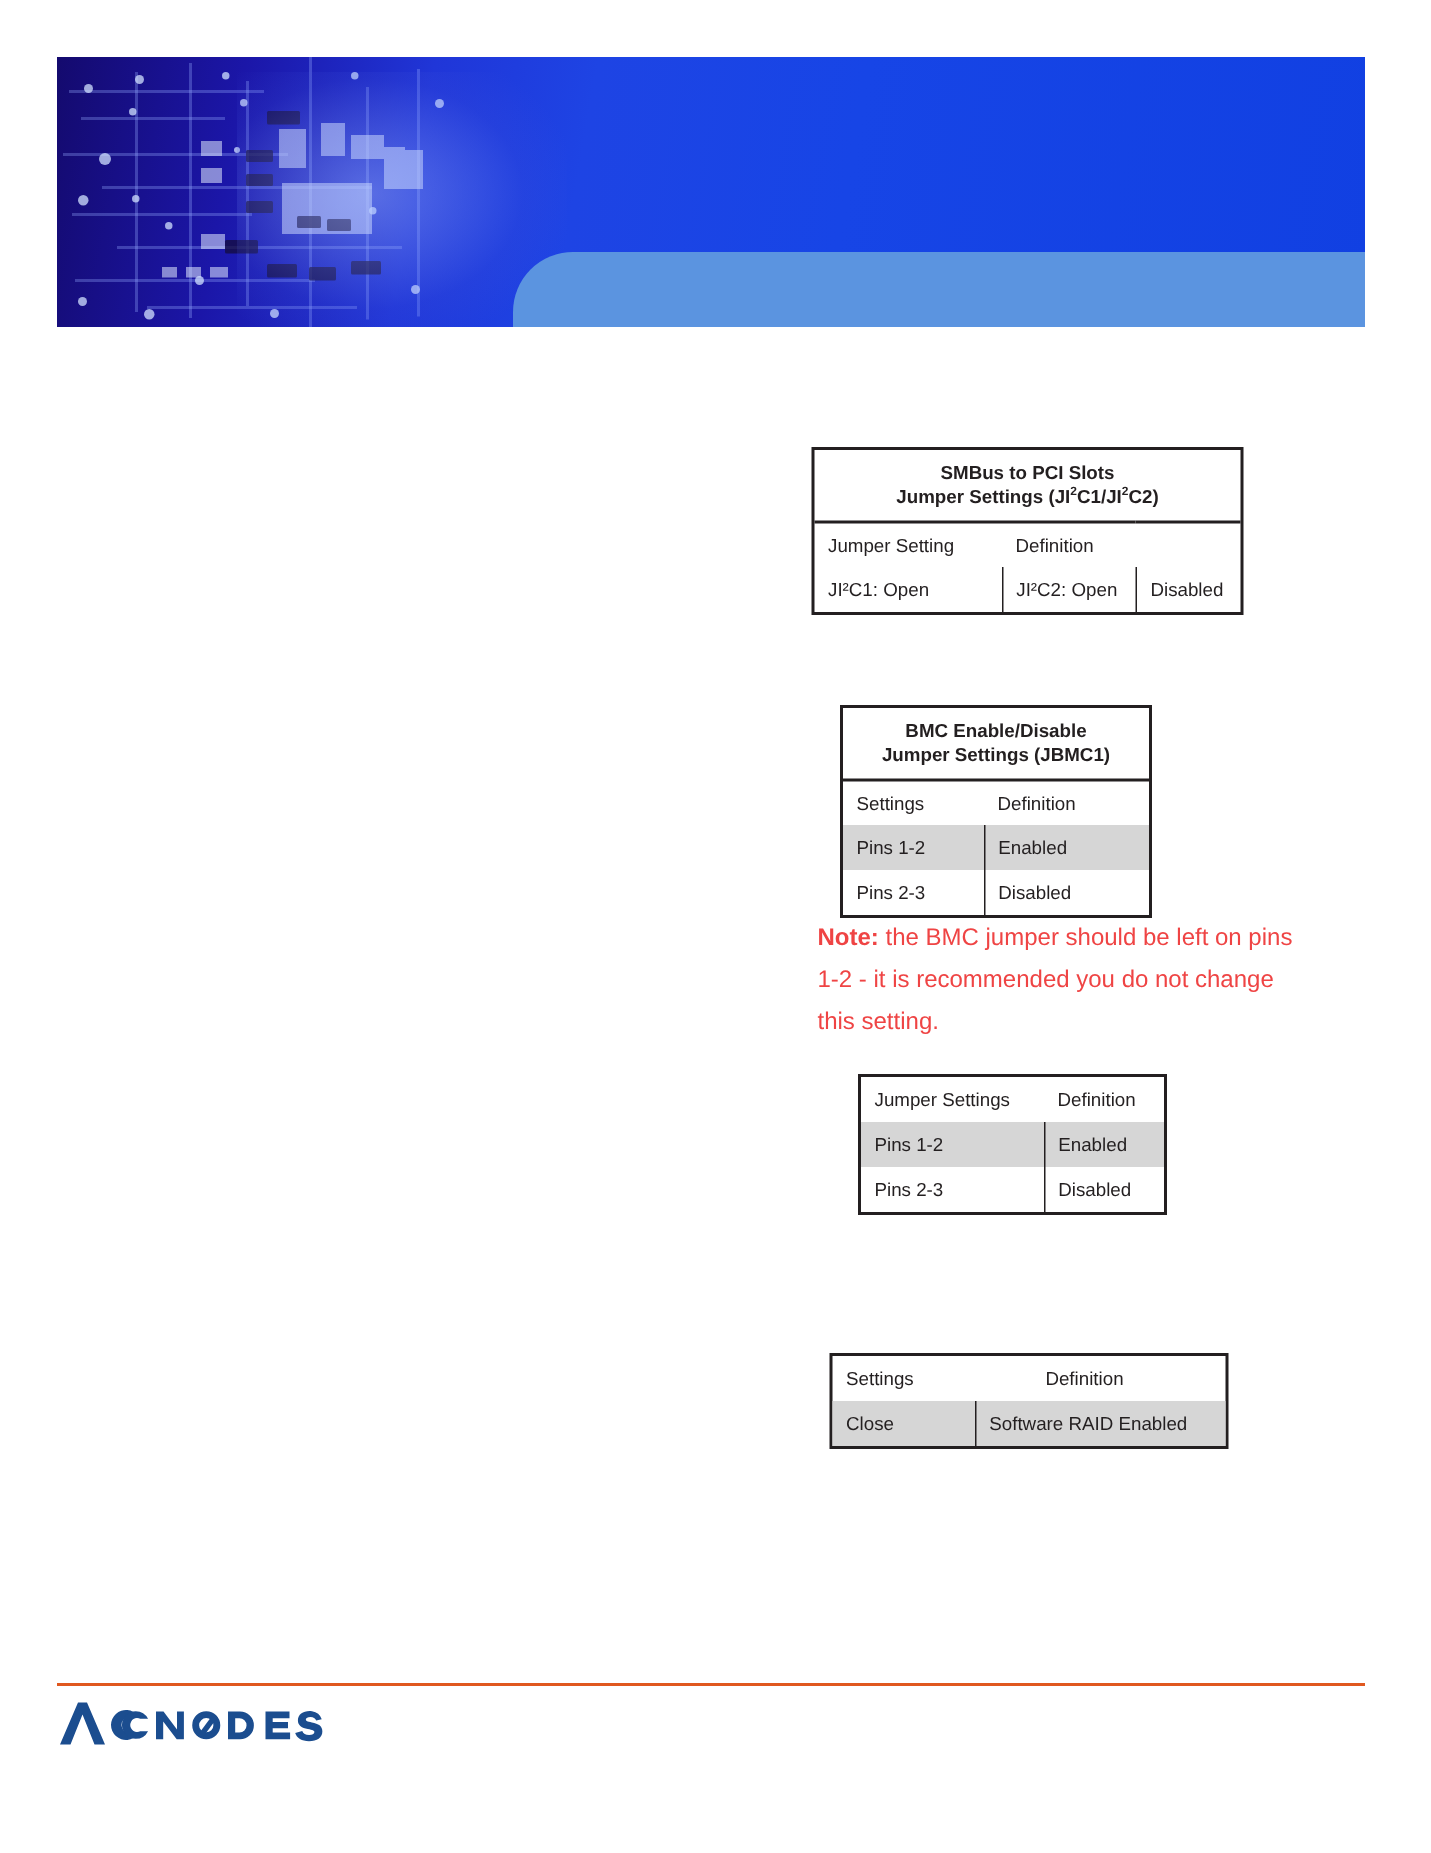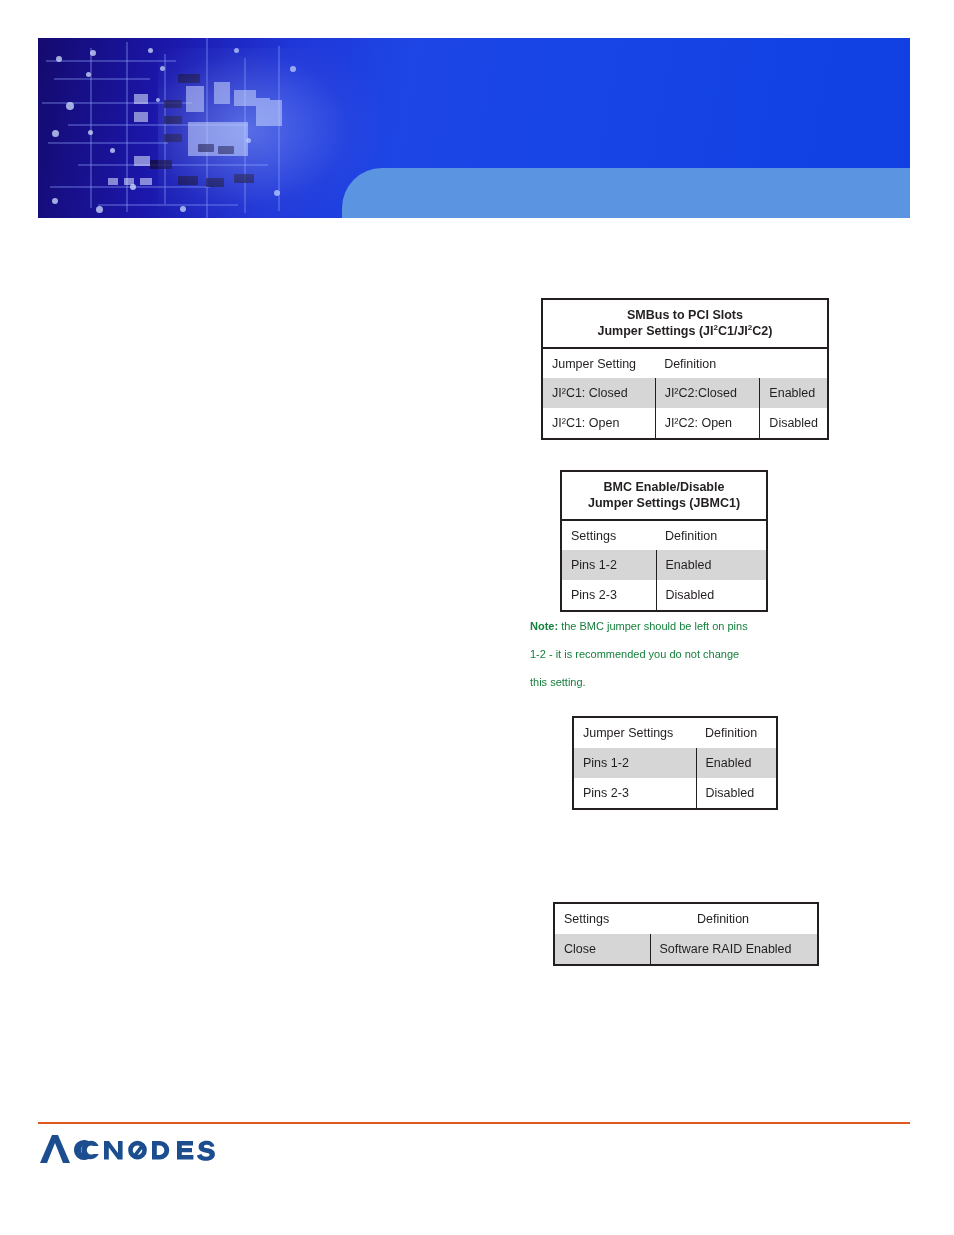"JI²C1: Closed" tr.shaded { html: <tr> <td>JI²C1: Closed</td> <td>JI²C2:Closed</td> <td>Enabled</td> </tr> -> none }
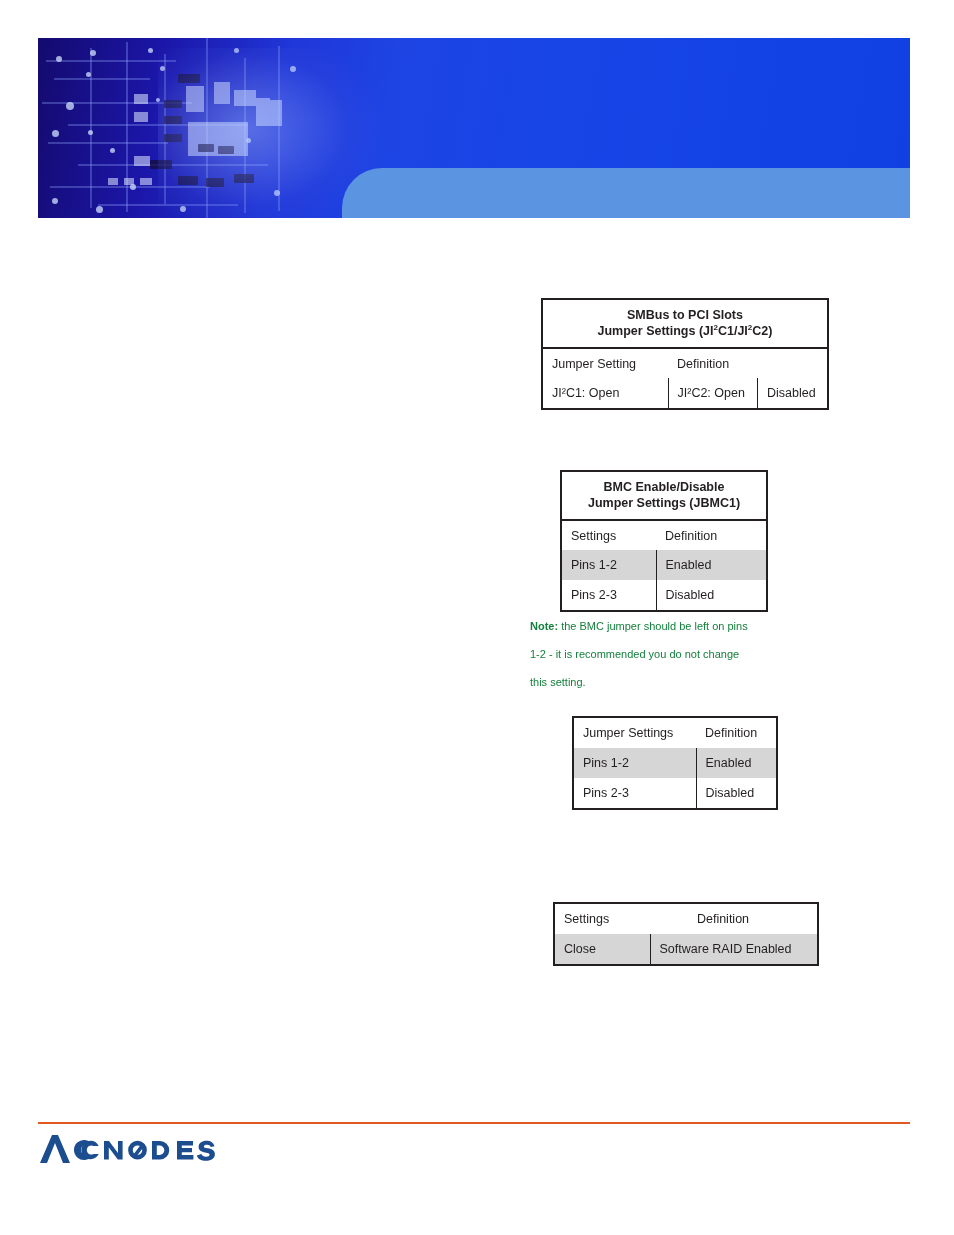"Note: the BMC jumper should" .note { color: #15803d -> #ef4444; font-size: 11px -> 16px; margin-left: none -> 15px }
